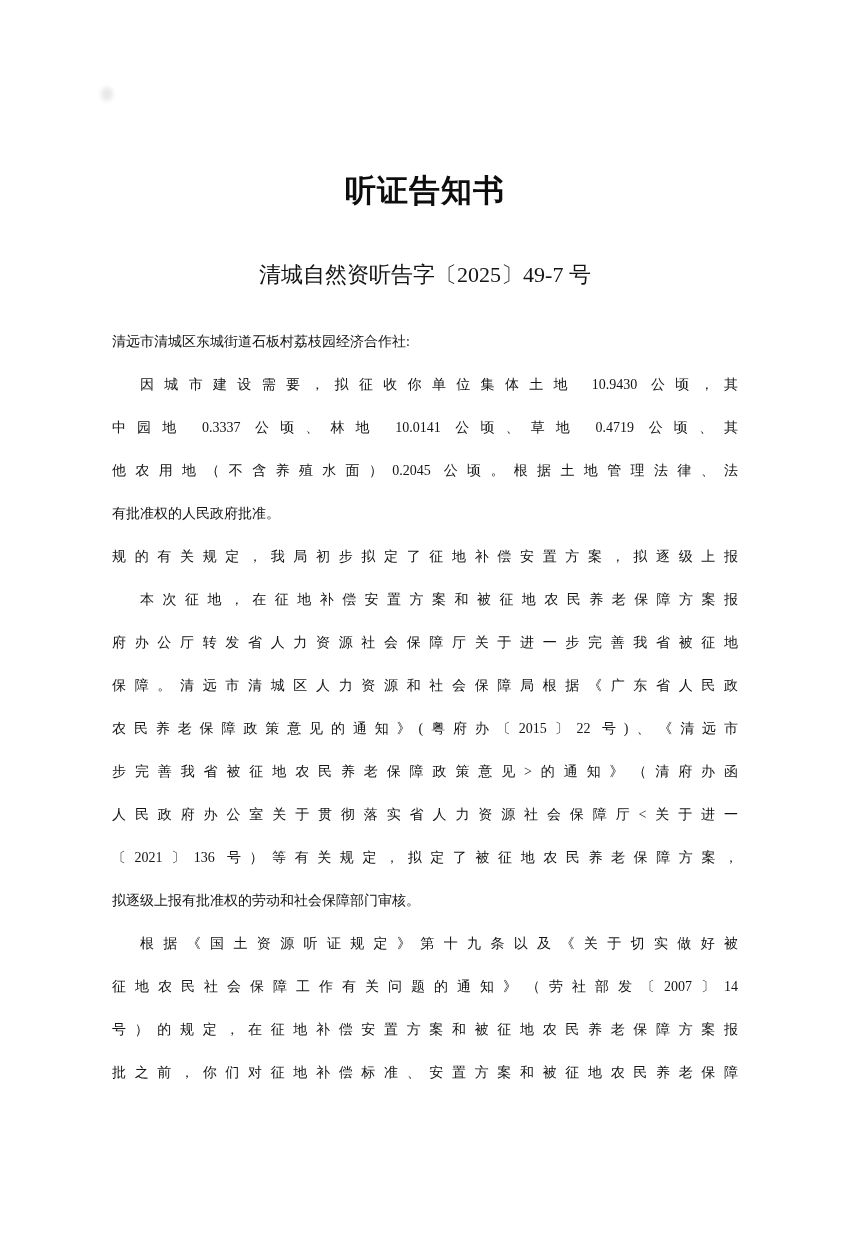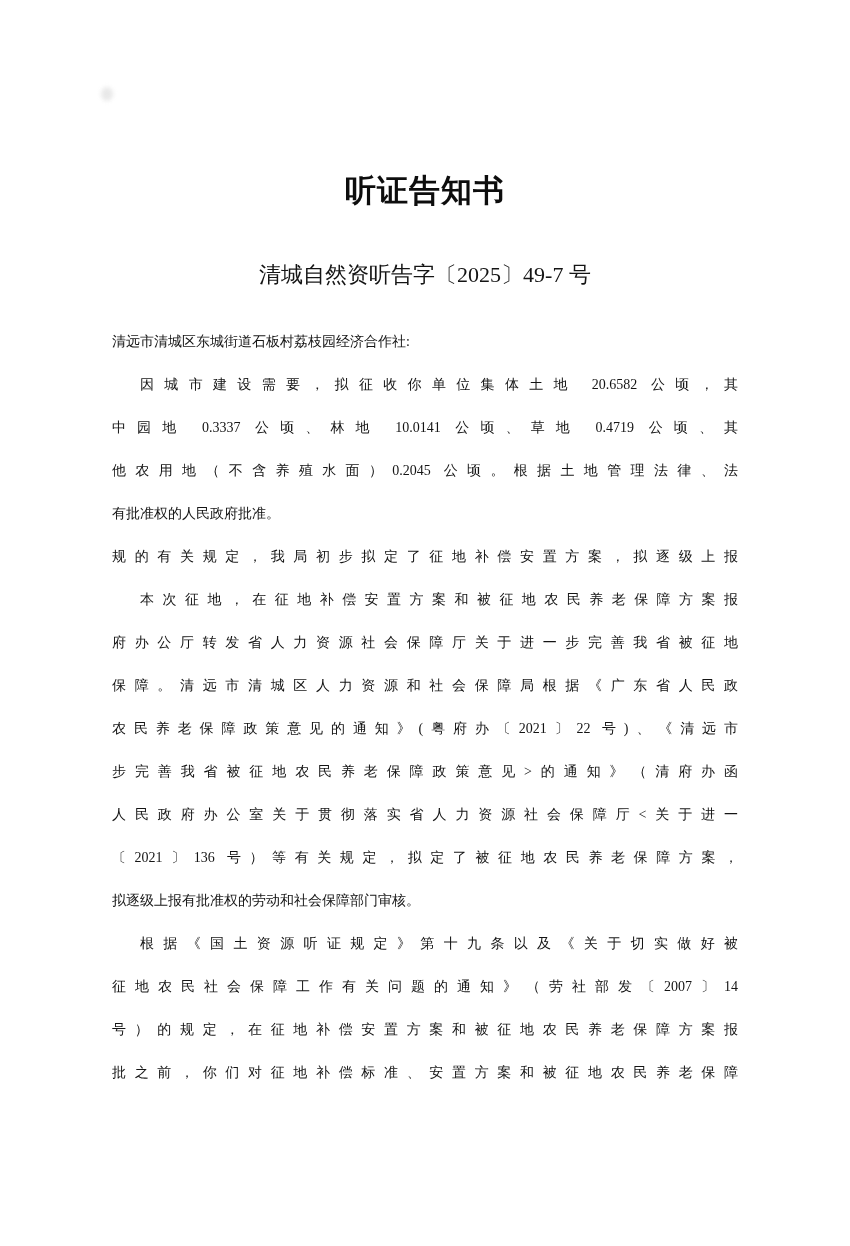"因城市建设需要，拟征收你单位集体土地 20.6582 公顷，其" div.line { text: 20.6582 -> 10.9430 }
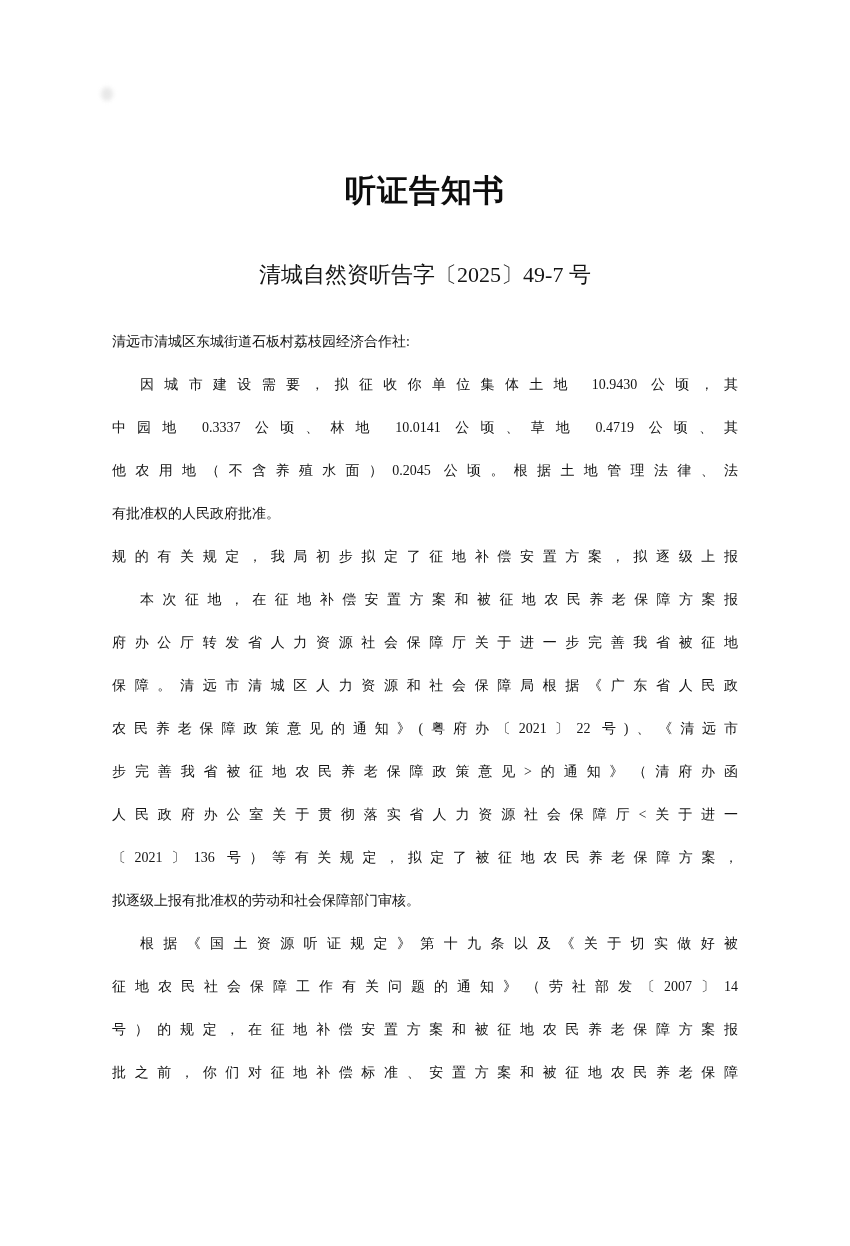"农民养老保障政策意见的通知》(粤府办〔2021〕22 号)、《清远市" div.line { text: 2021 -> 2015 }
